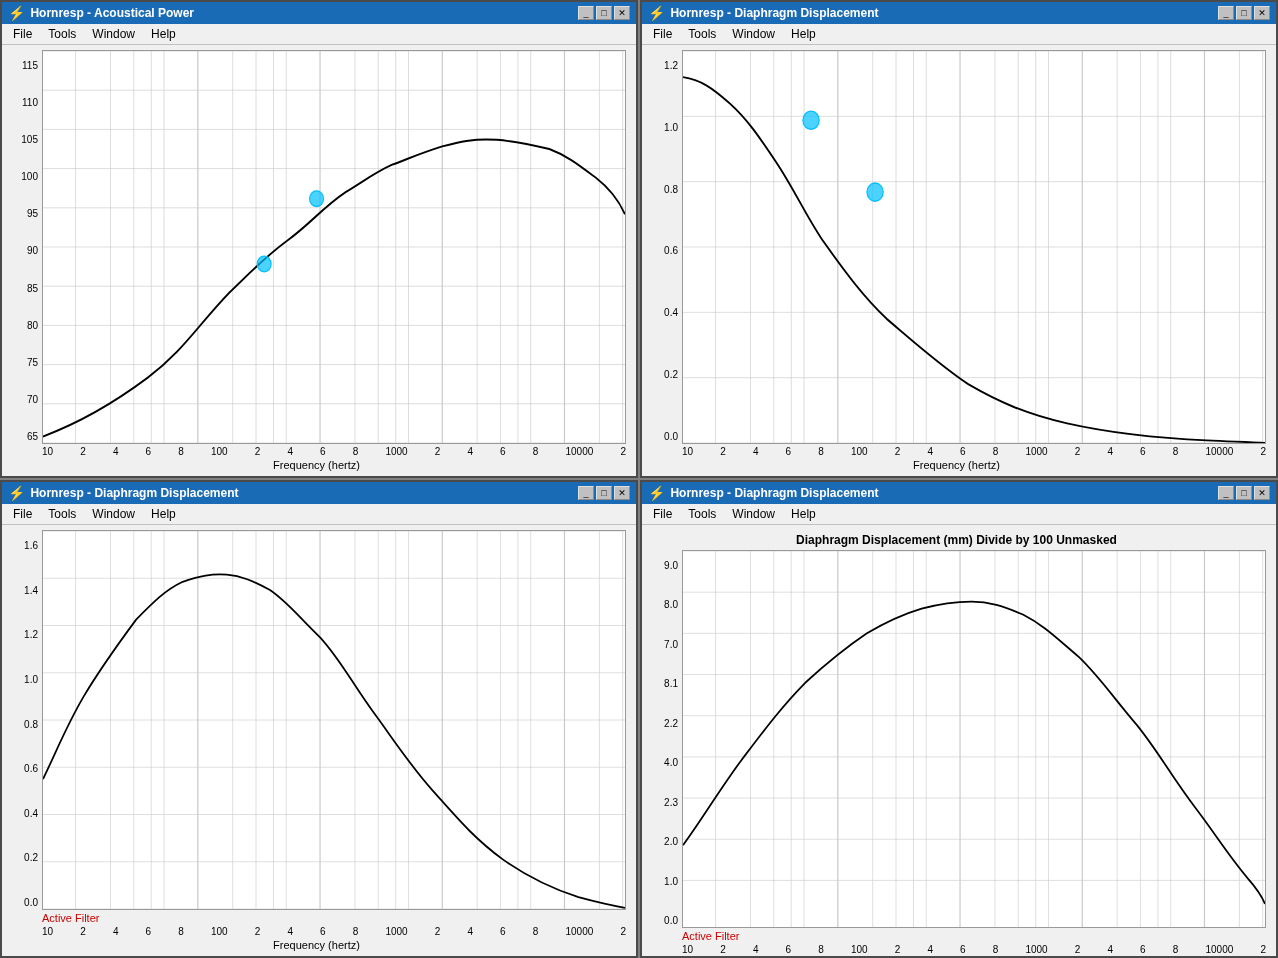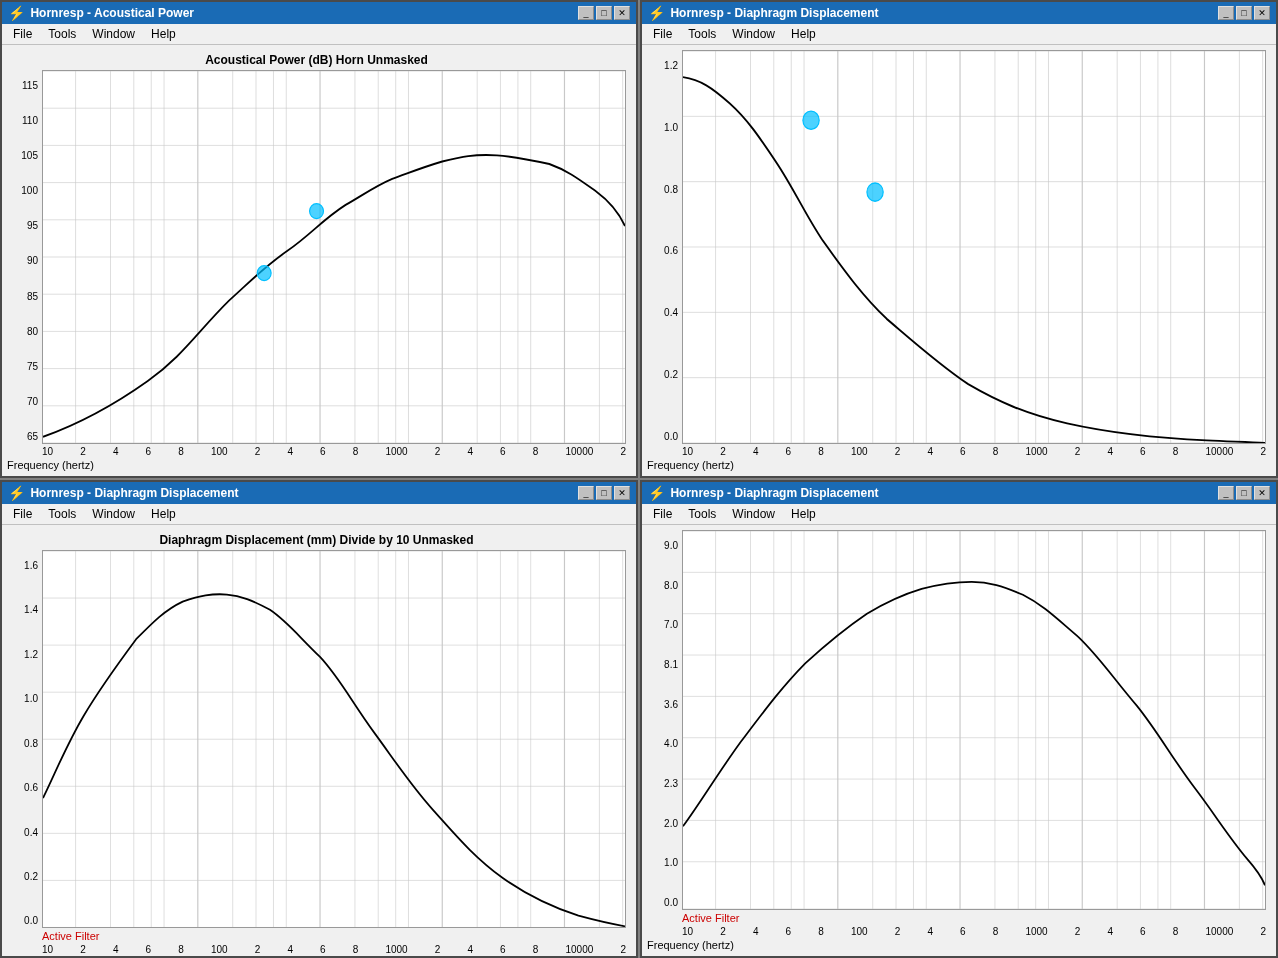"Acoustical Power (dB) Horn Unmasked" div.chart-title { html: <div>Acoustical Power (dB) Horn Unmasked</div> -> none }
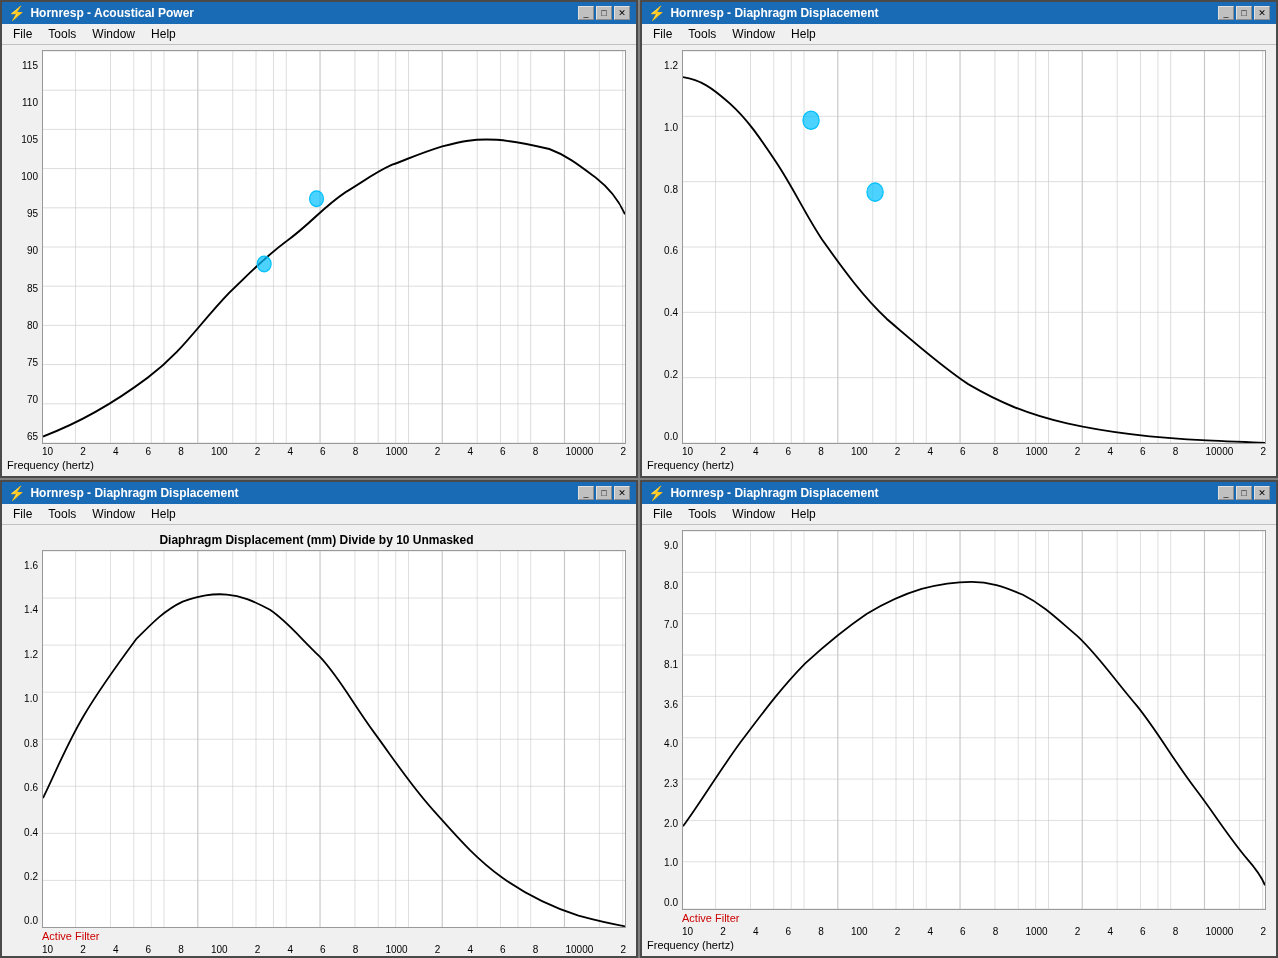"Frequency (hertz)" .x-label { text-align: left -> center }
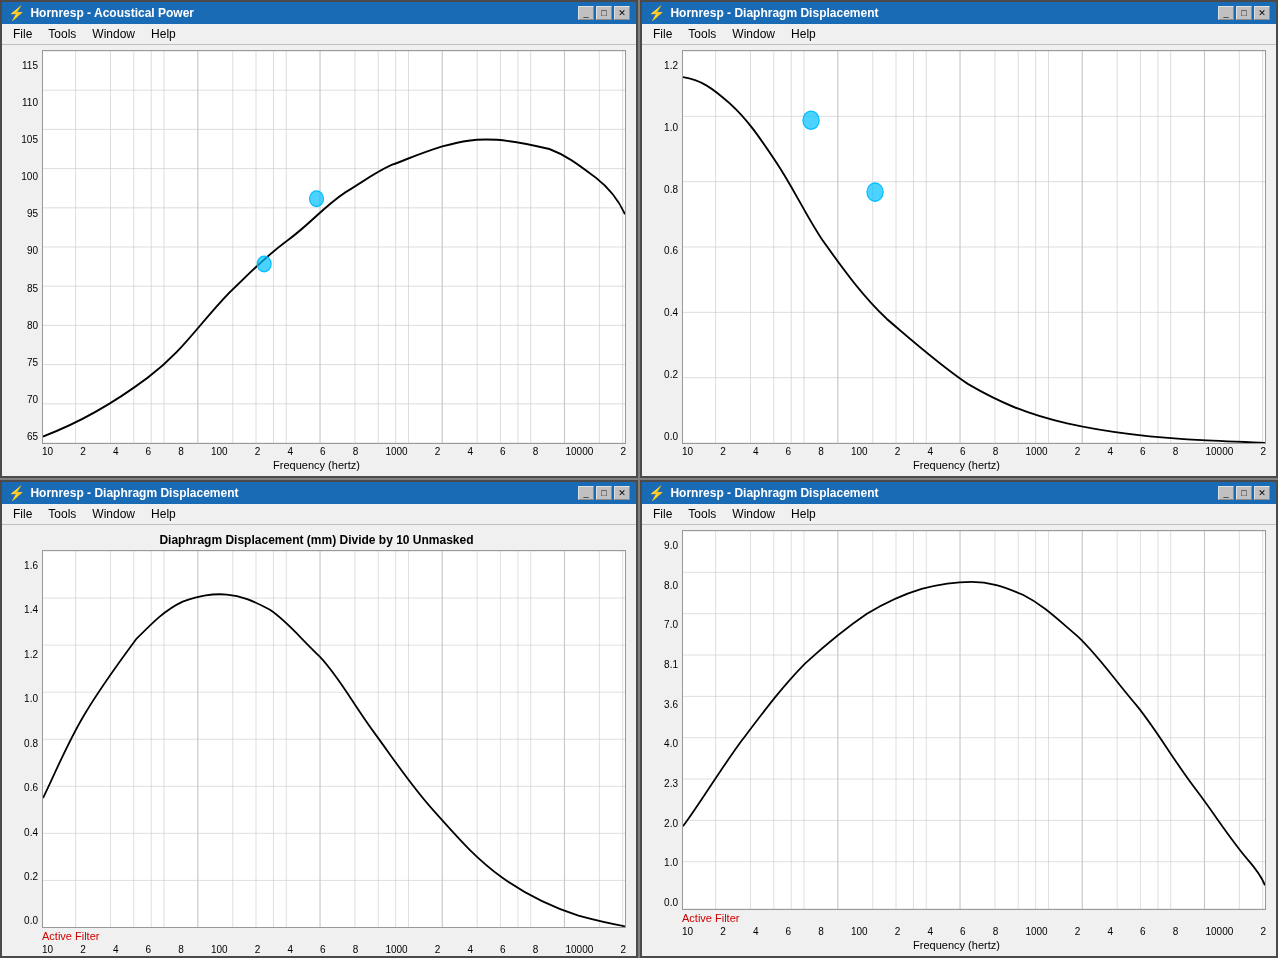"Diaphragm Displacement (mm) Divide by" div.chart-title { html: <div>Diaphragm Displacement (mm) Divide by 10 Unmasked</div> -> none }
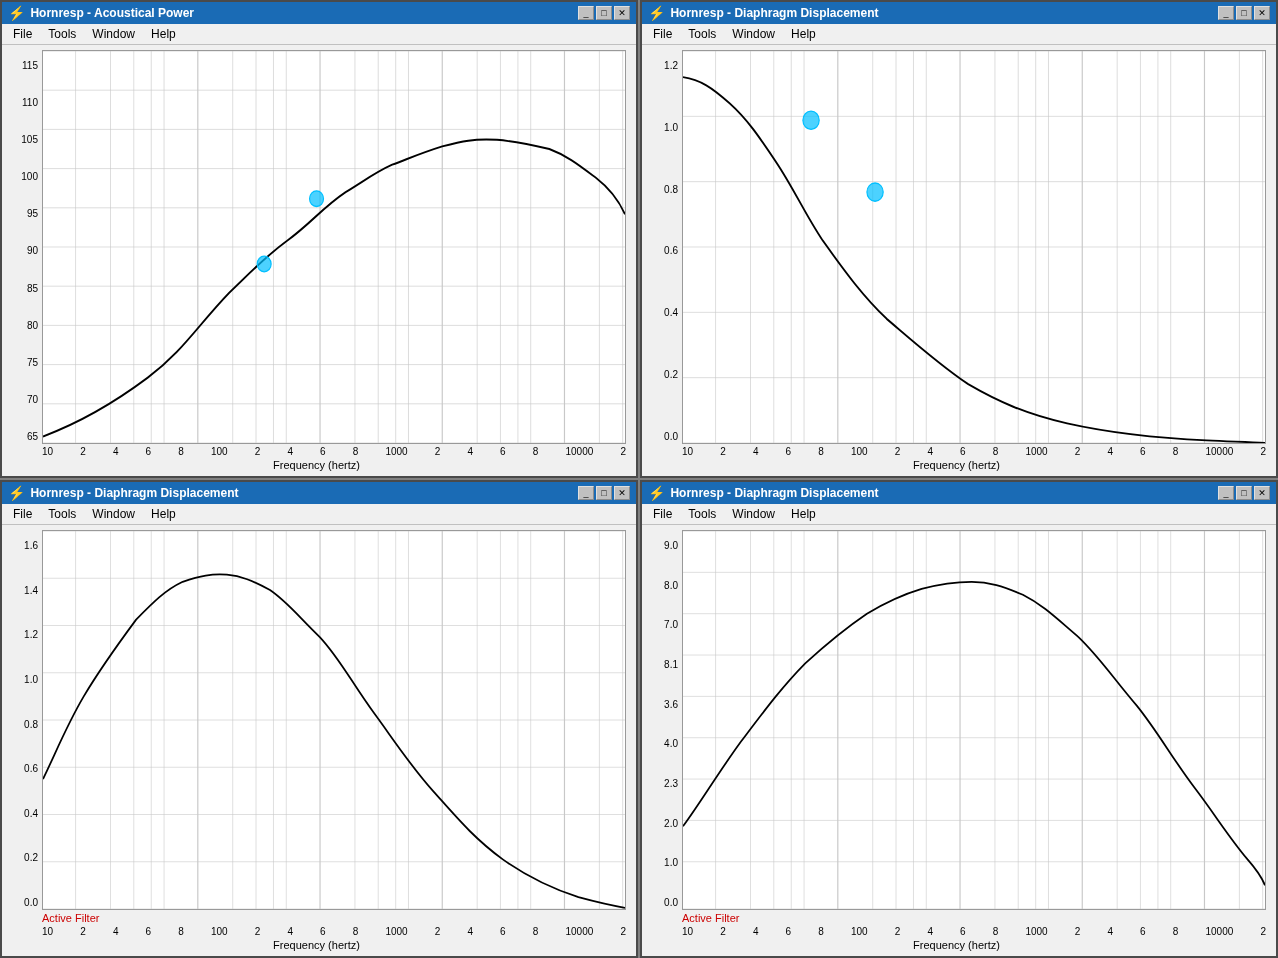"Diaphragm Displacement (mm) Divide by" div.chart-title { html: none -> <div>Diaphragm Displacement (mm) Divide by 100 Unmasked</div> }
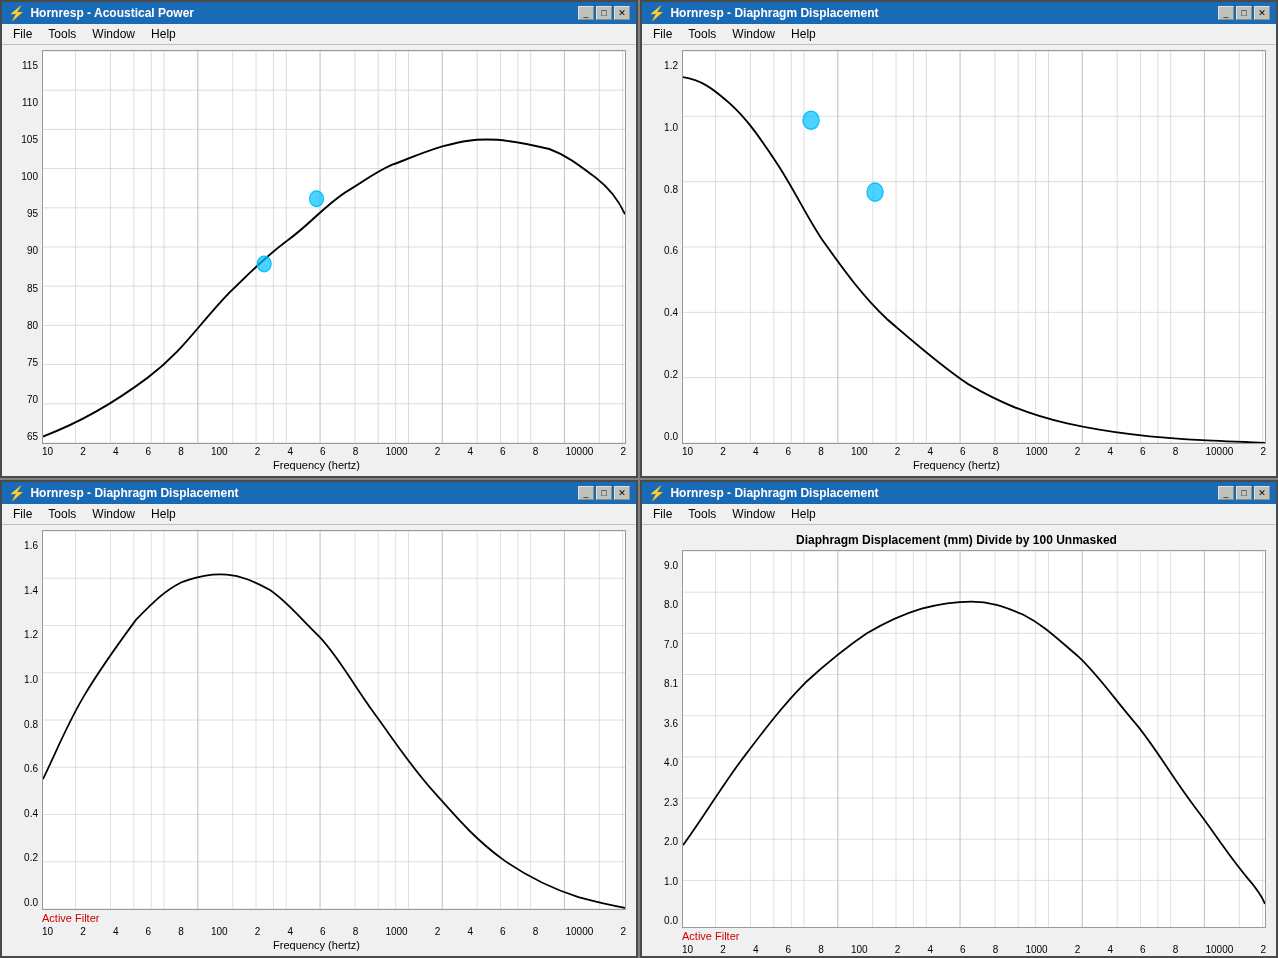"3.6" span { text: 3.6 -> 2.2 }
